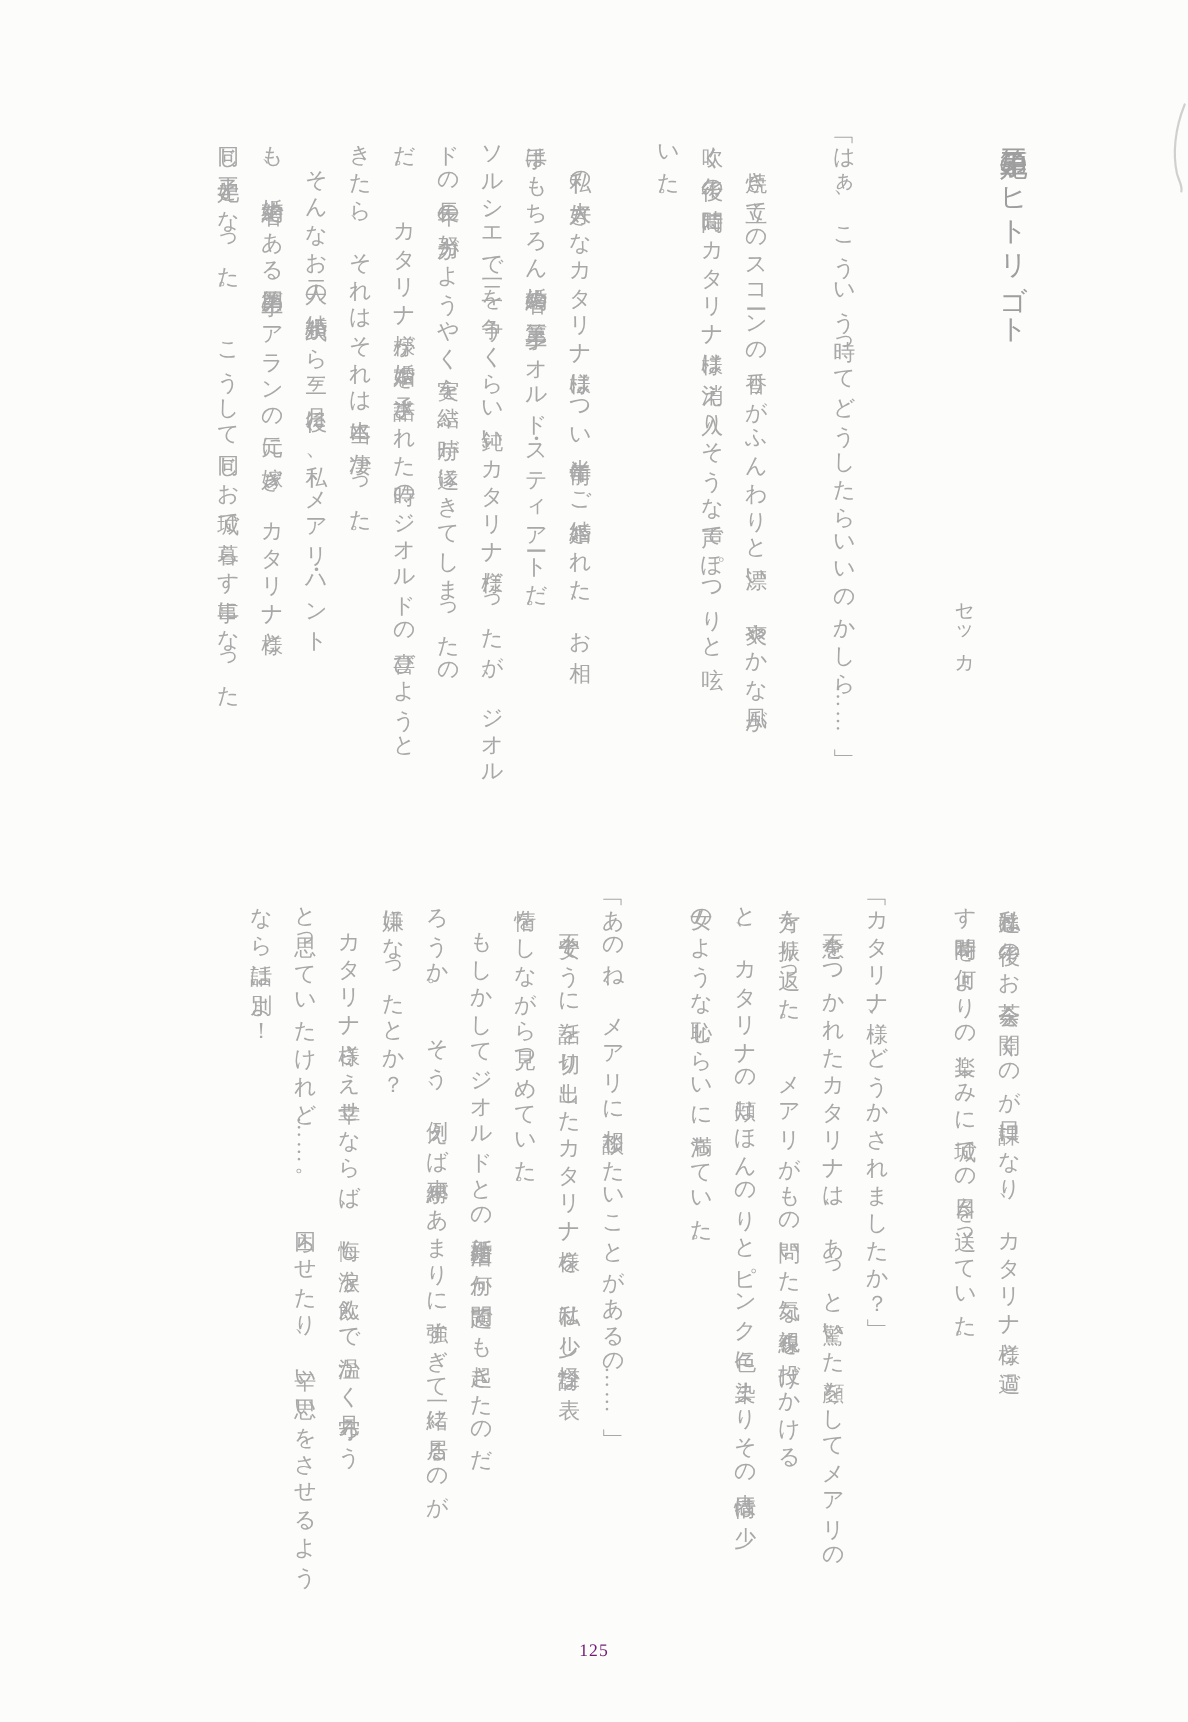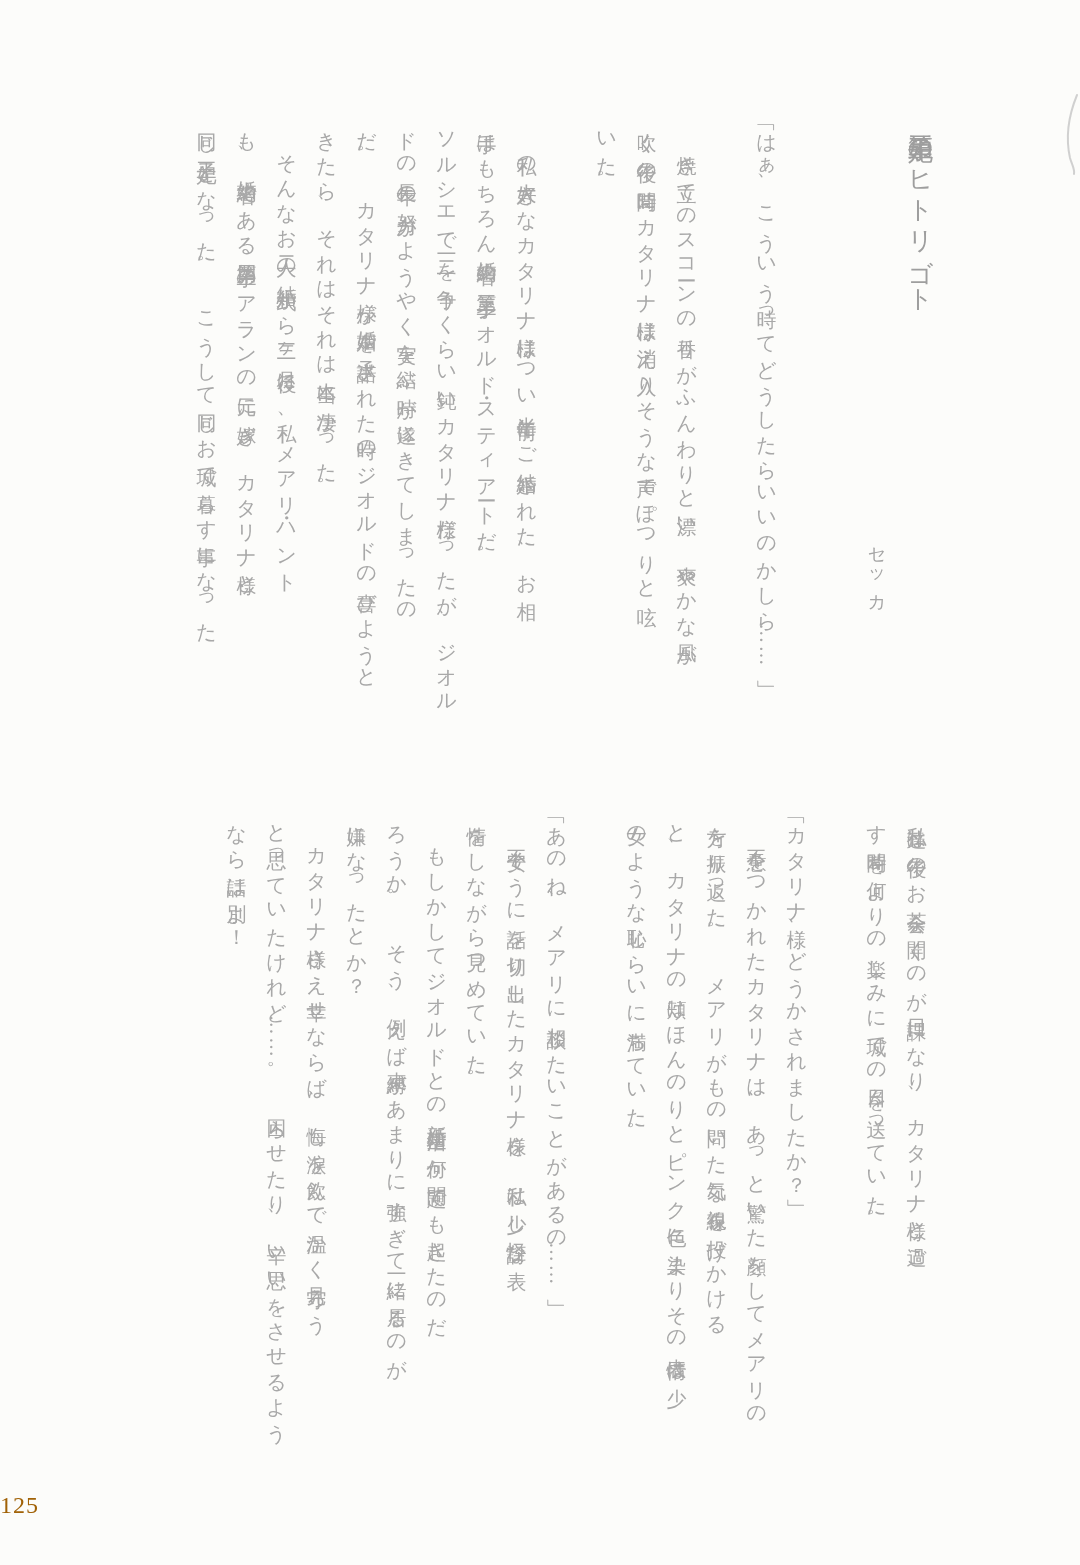"125" .page-number { color: #a16207 -> #701a75; font-size: 24px -> 16px; text-align: none -> center }
